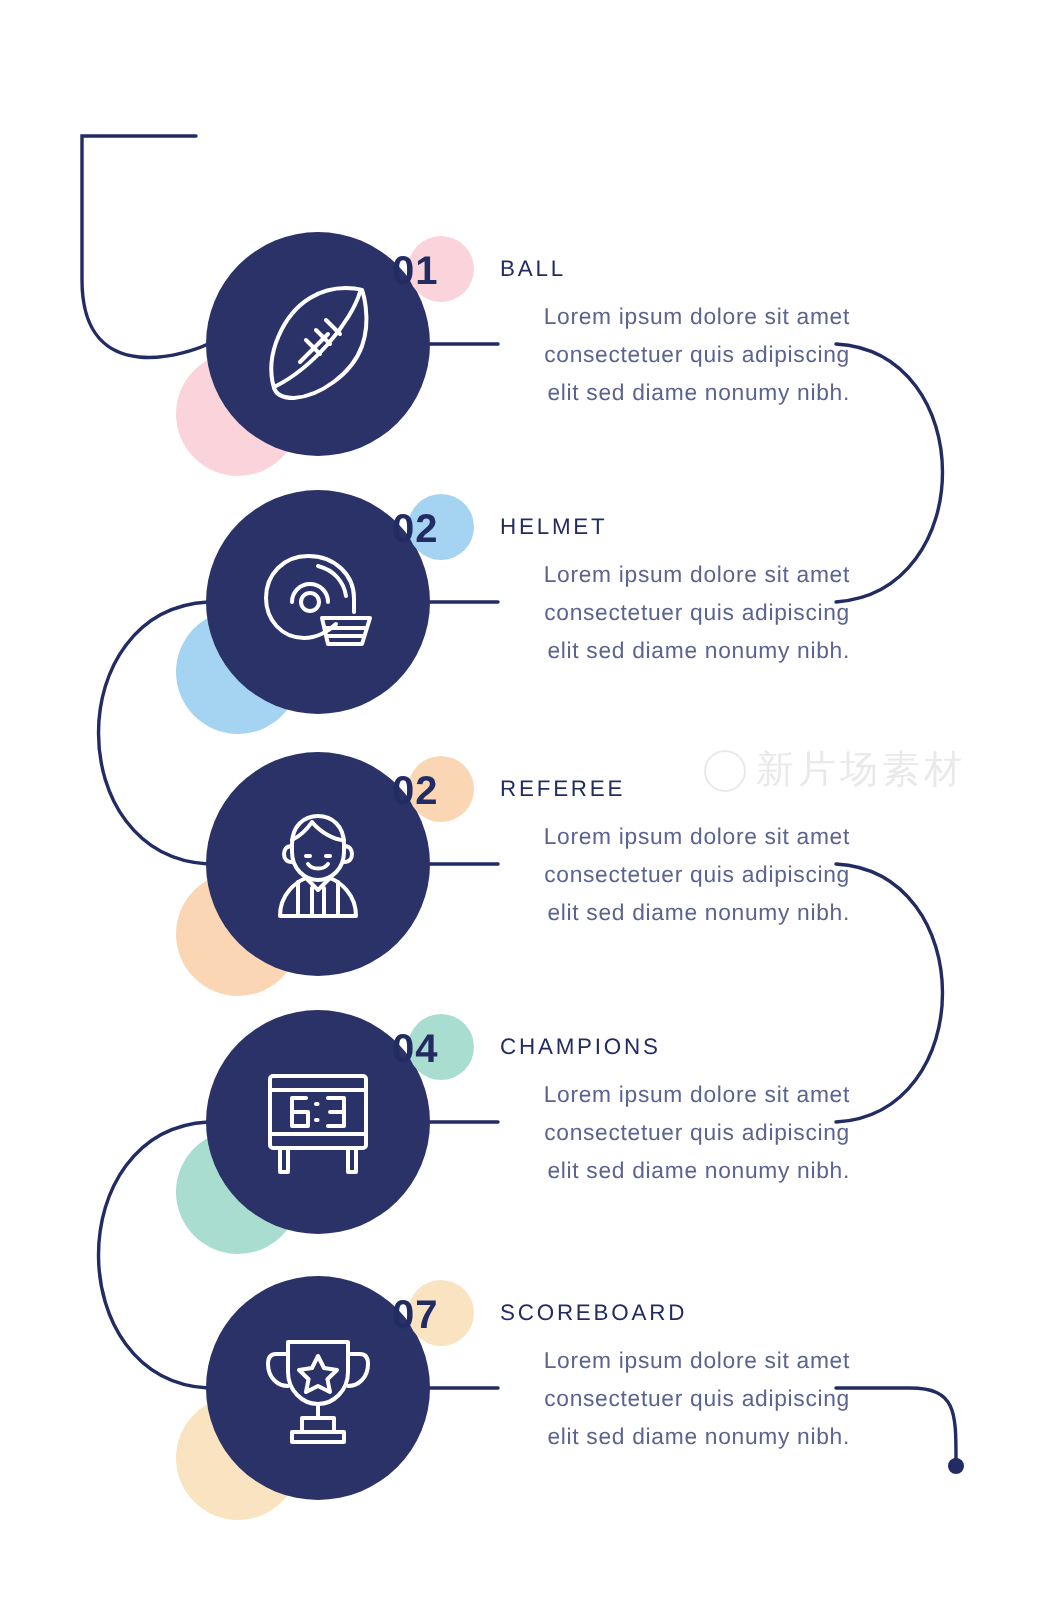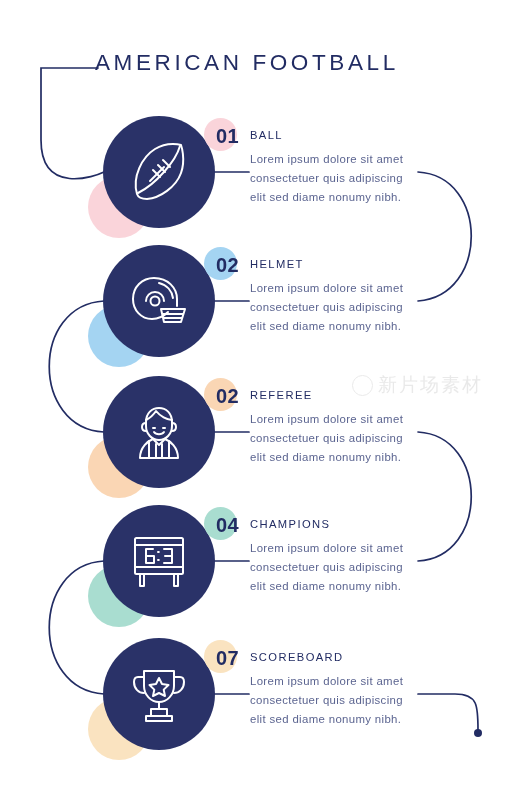"AMERICAN FOOTBALL" div.title { html: <div>AMERICAN FOOTBALL</div> -> none }
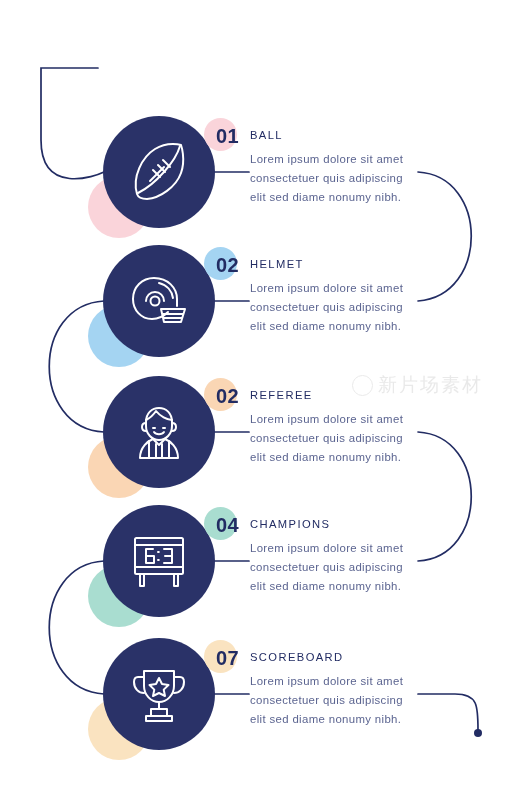"01" .num { left: 216px -> 196px }
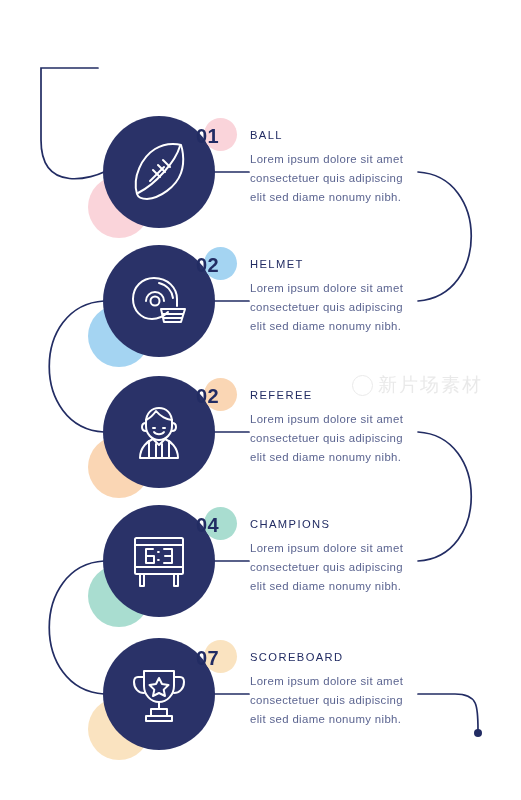"Lorem ipsum dolore sit amet" .body-text div { text-align: none -> right }
